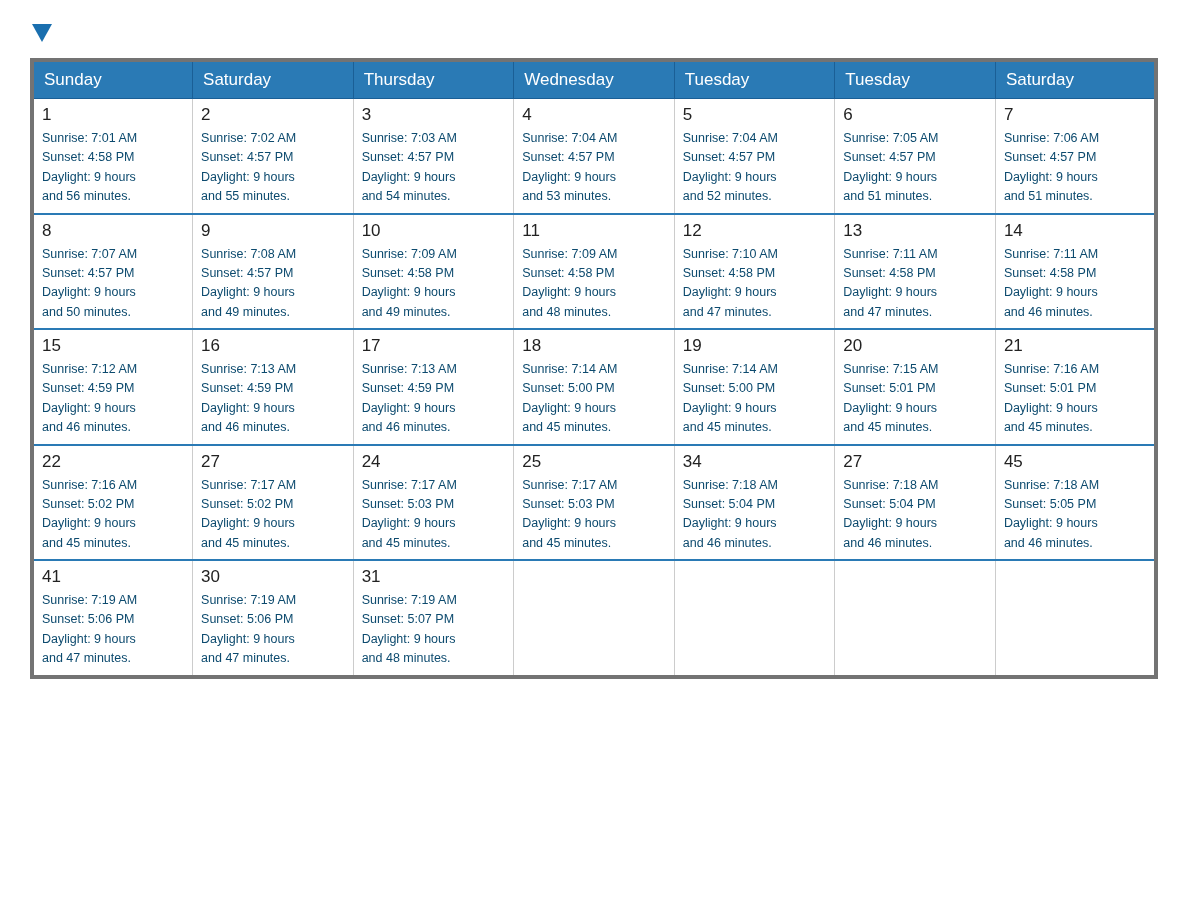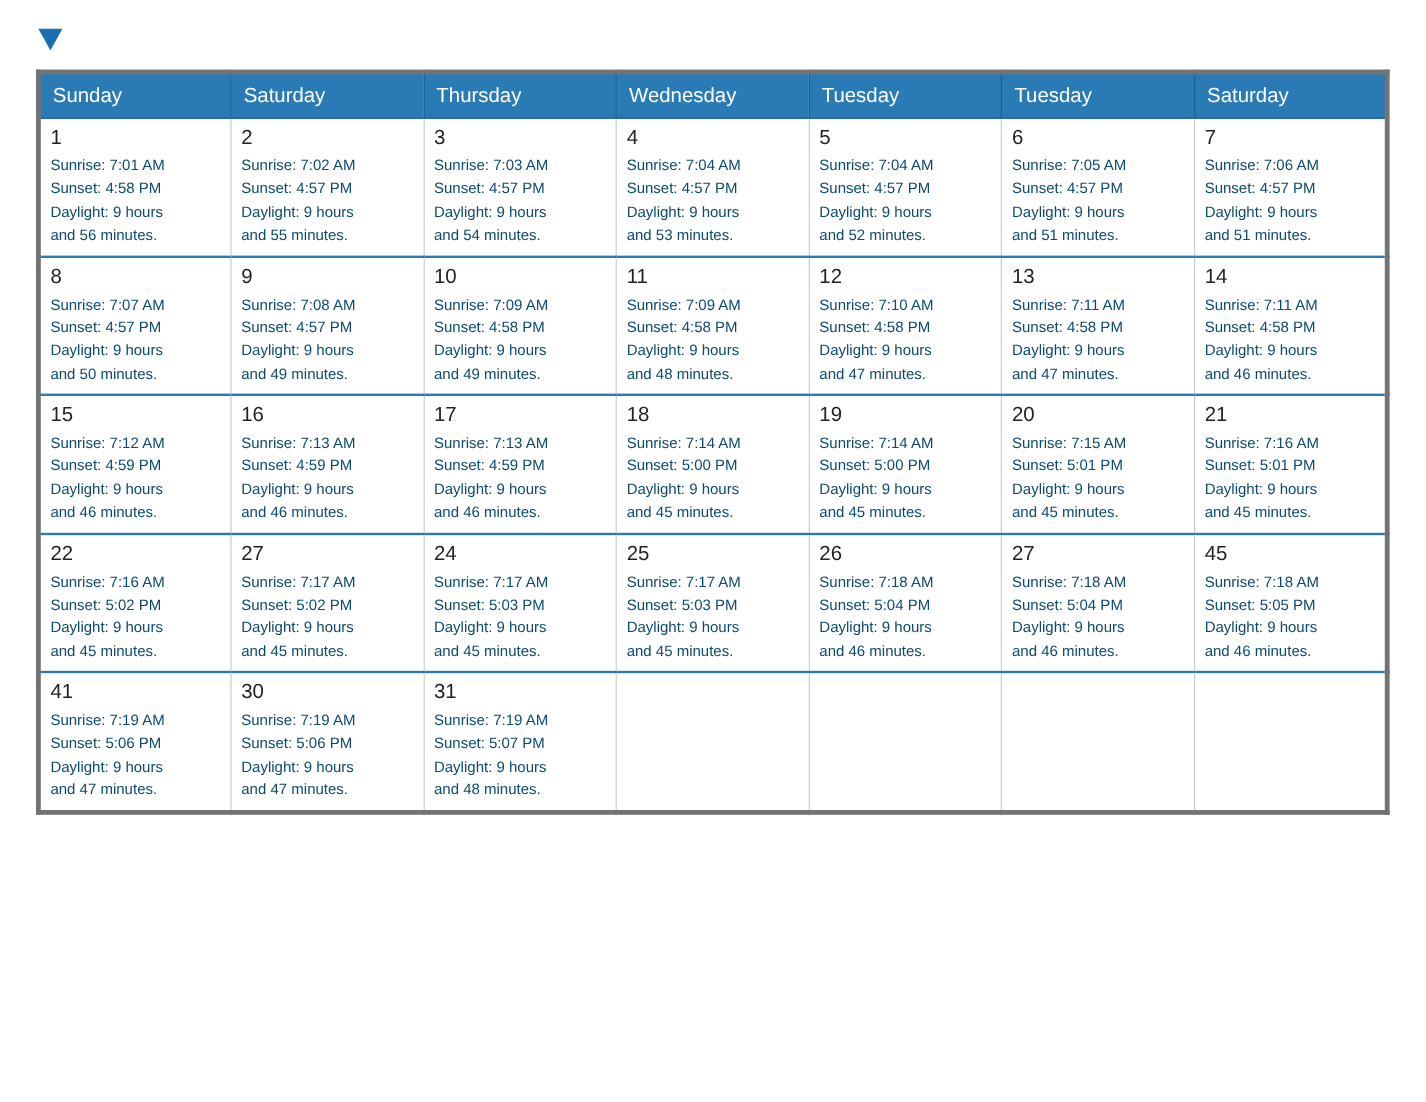"26" span.day-num { text: 26 -> 34 }
